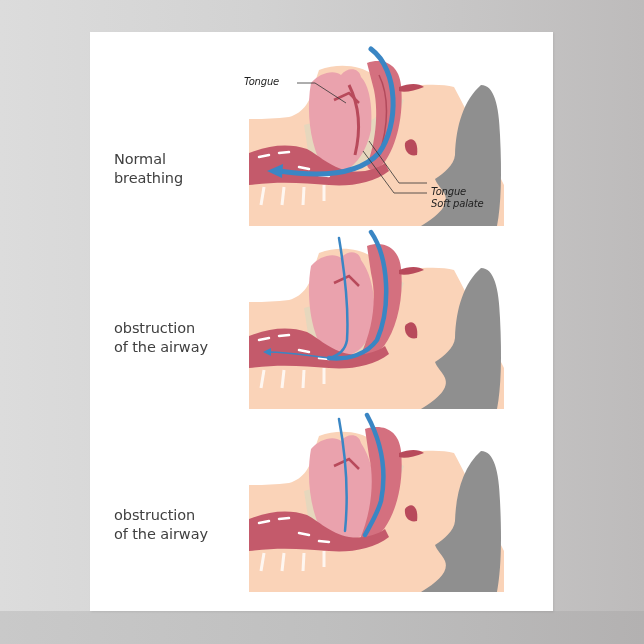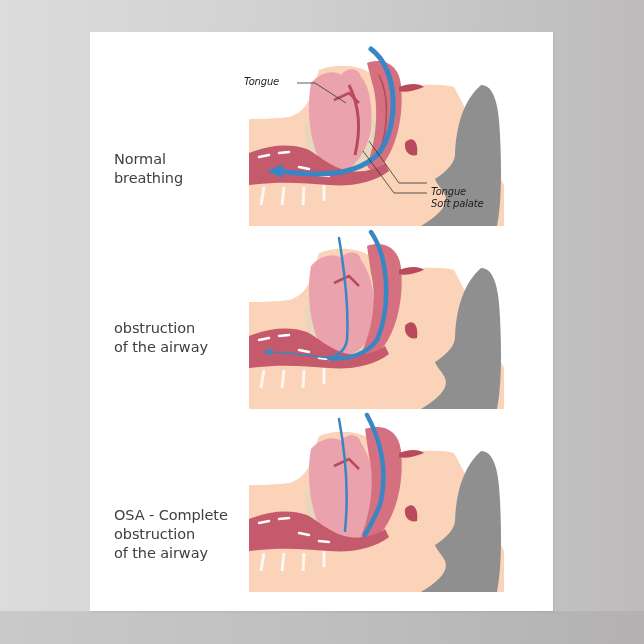"OSA - Complete" span { html: <span>OSA - Complete</span> -> none }
